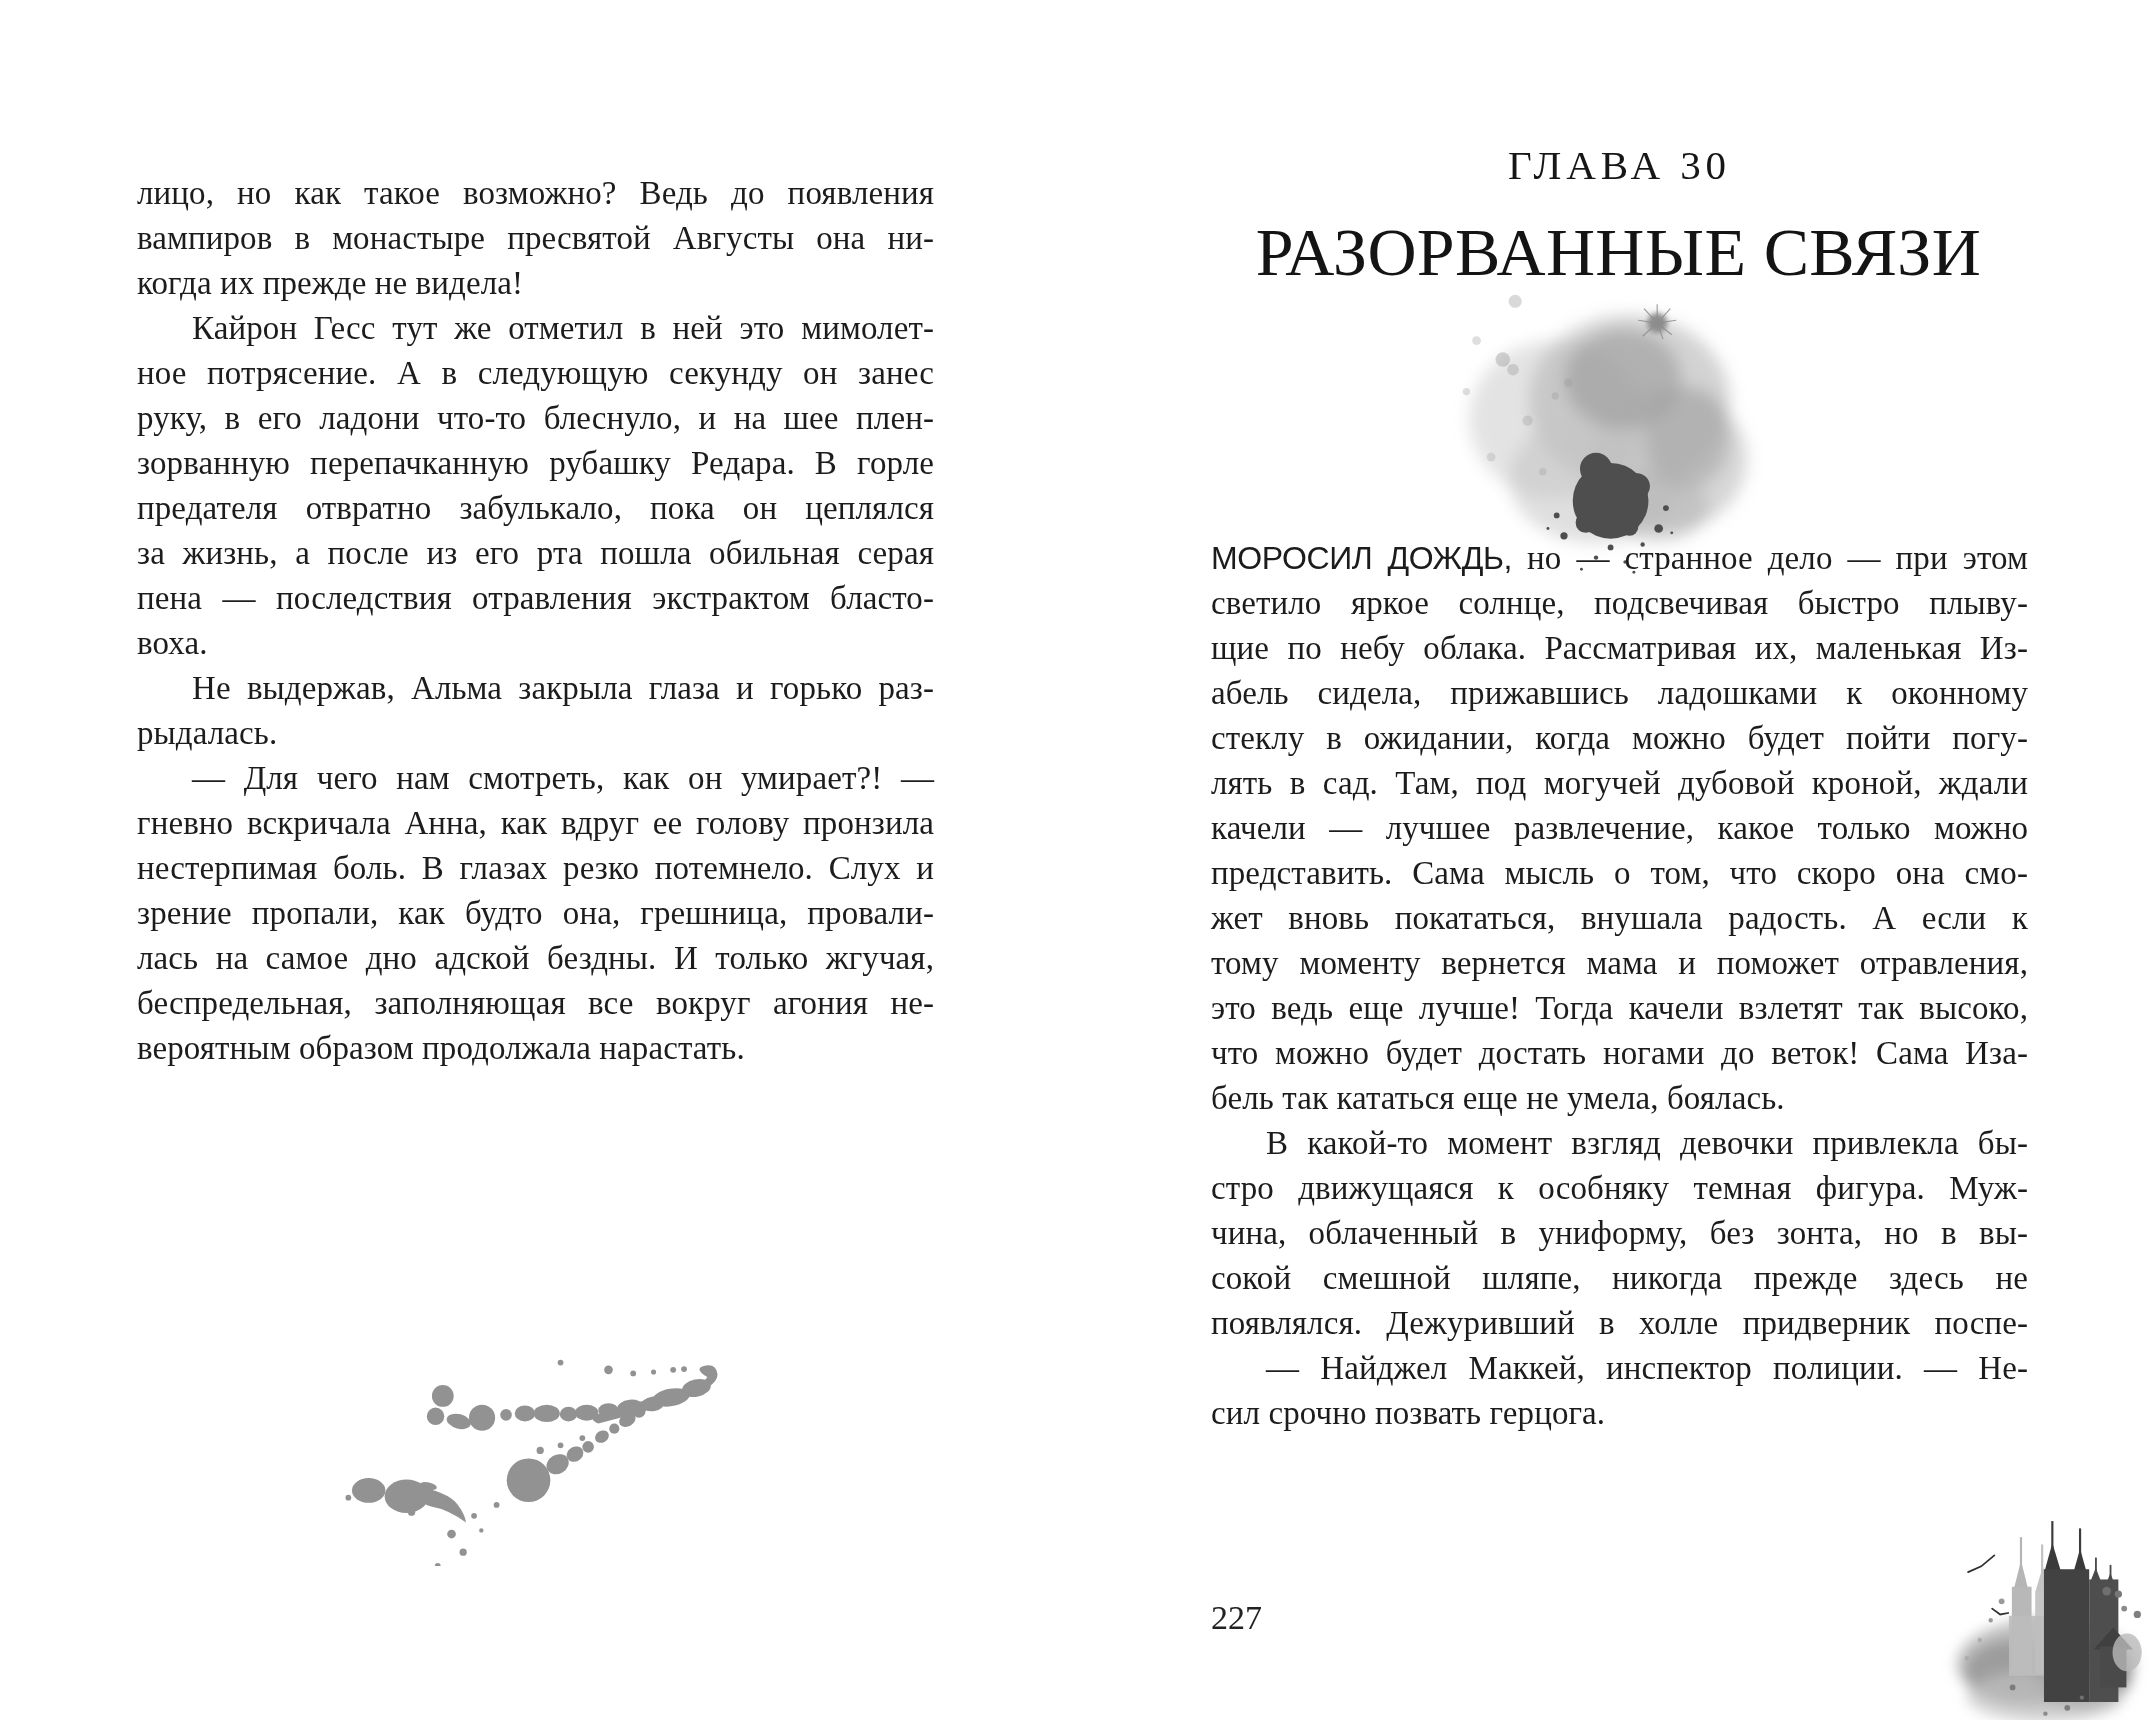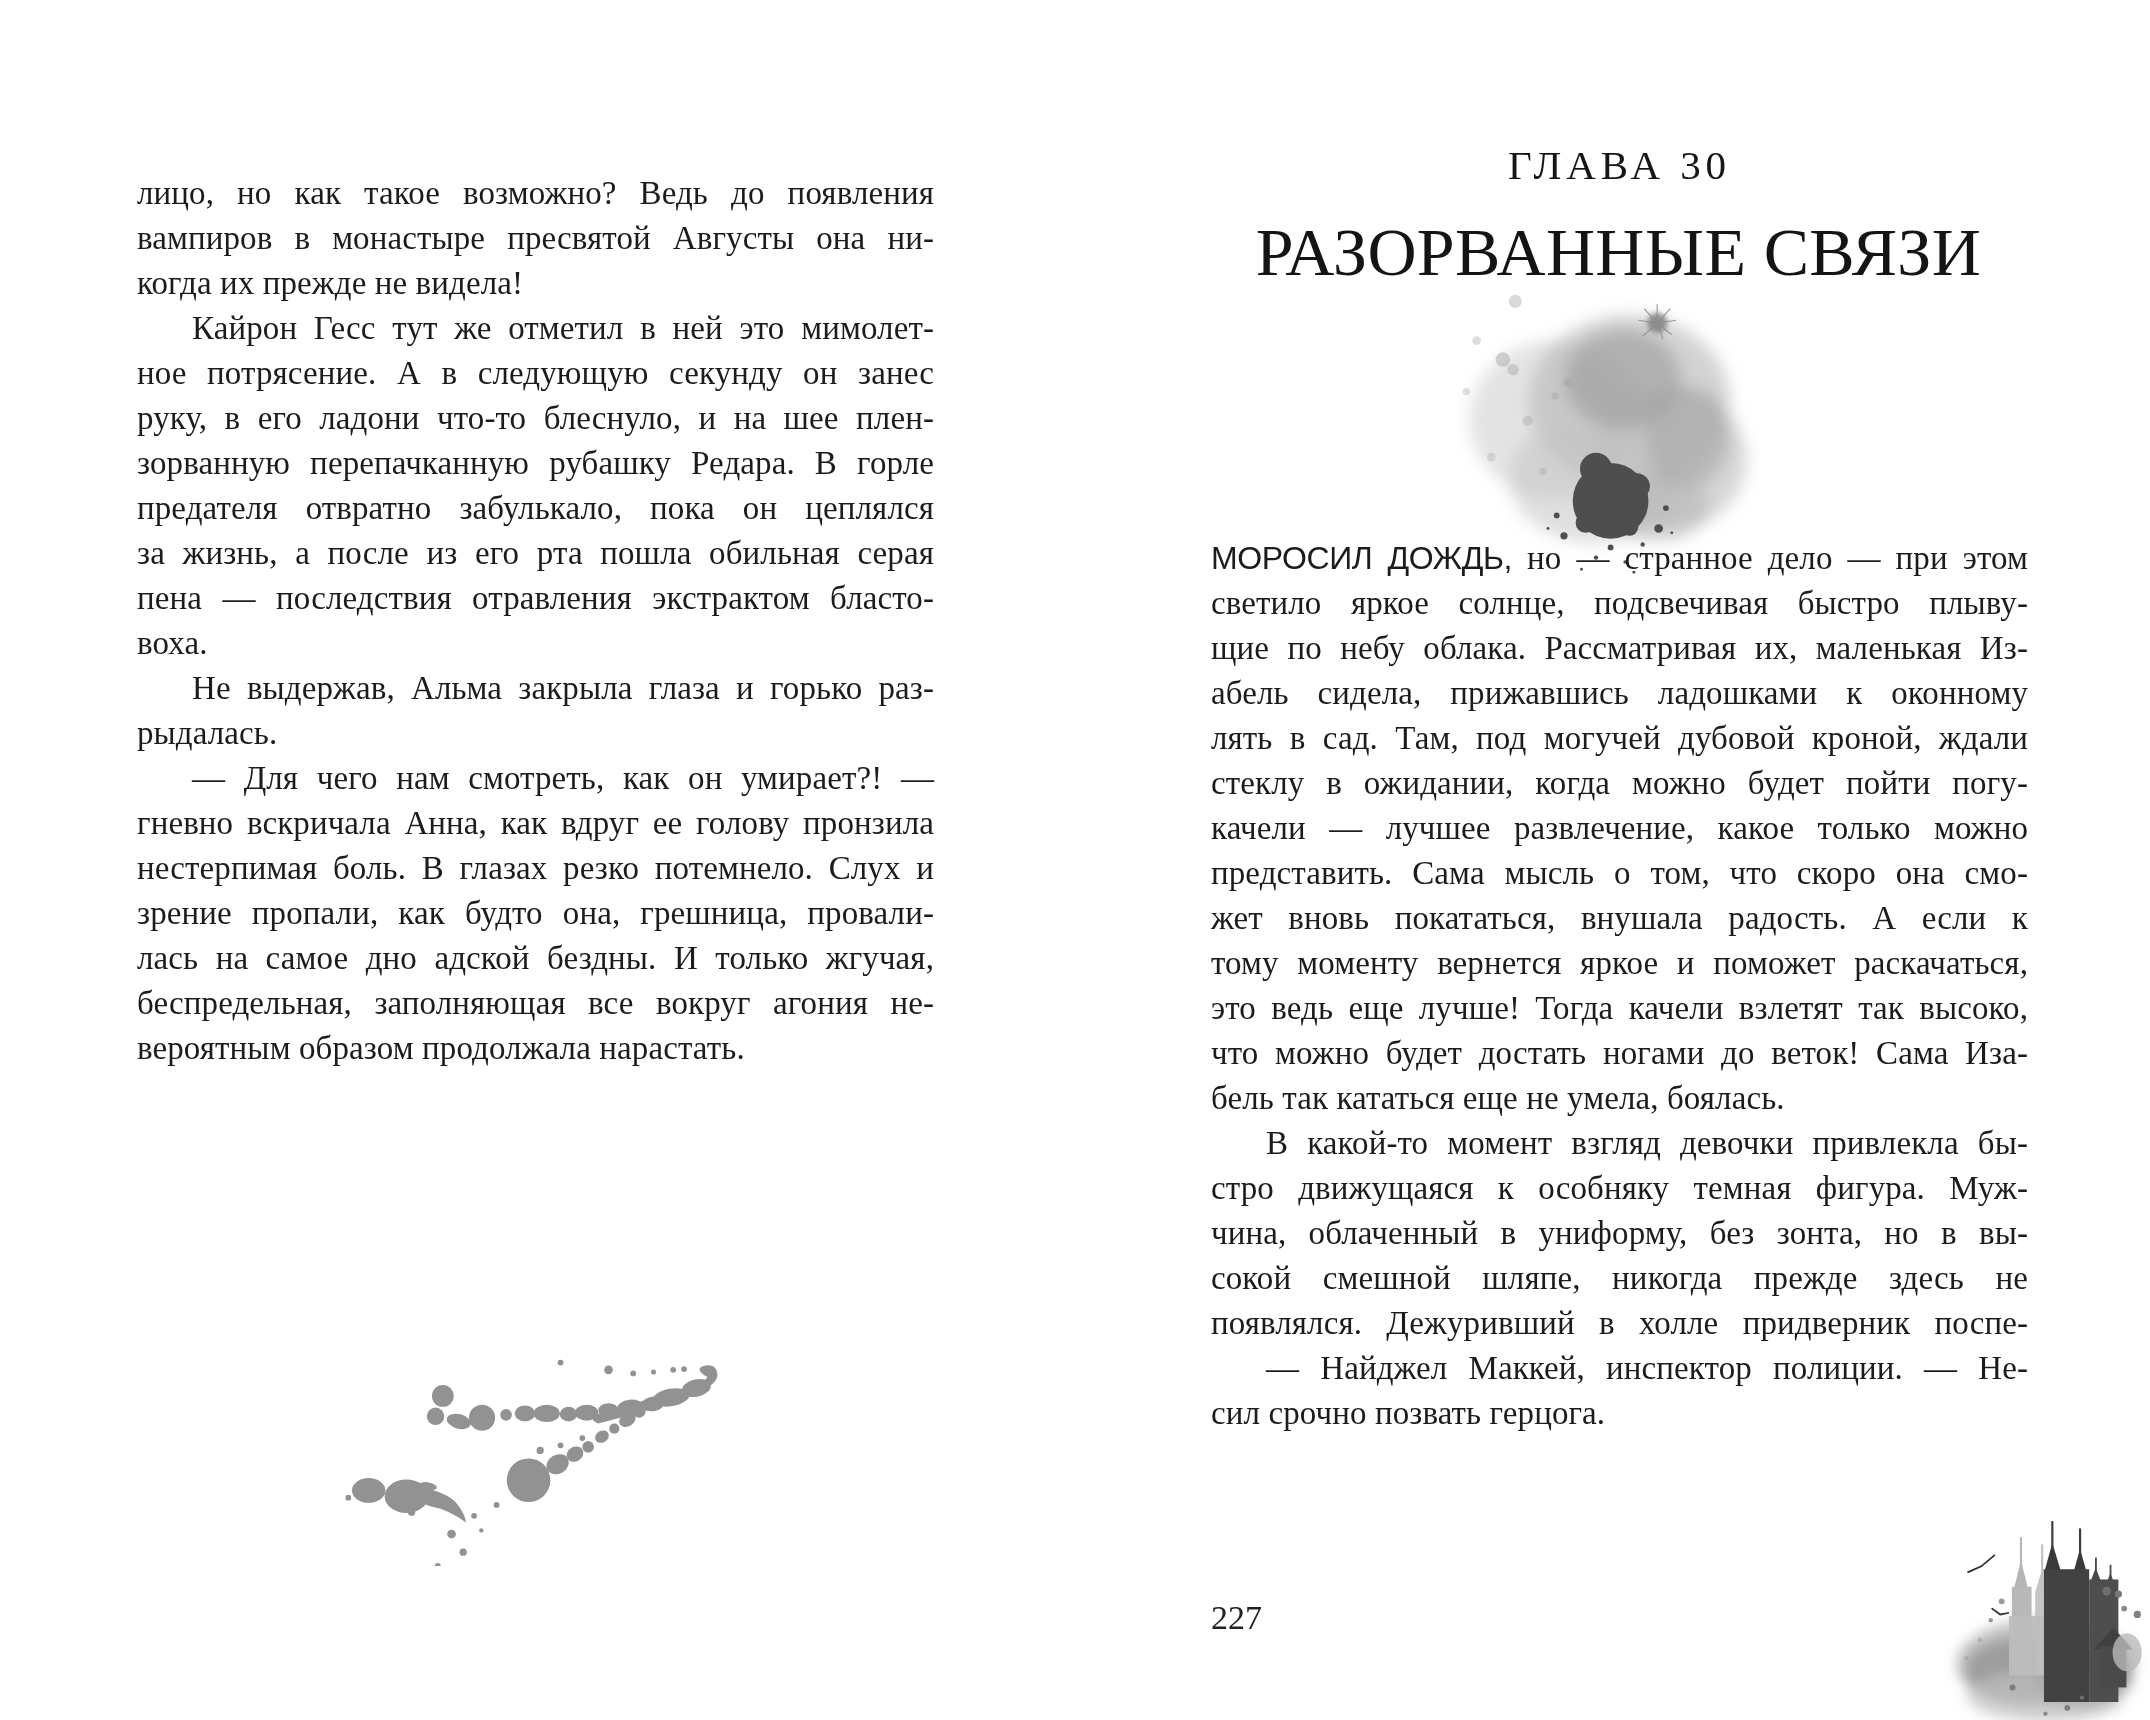"лять в сад. Там, под" div.line { order: before "стеклу в ожидании, когда можно" -> after "стеклу в ожидании, когда можно" }
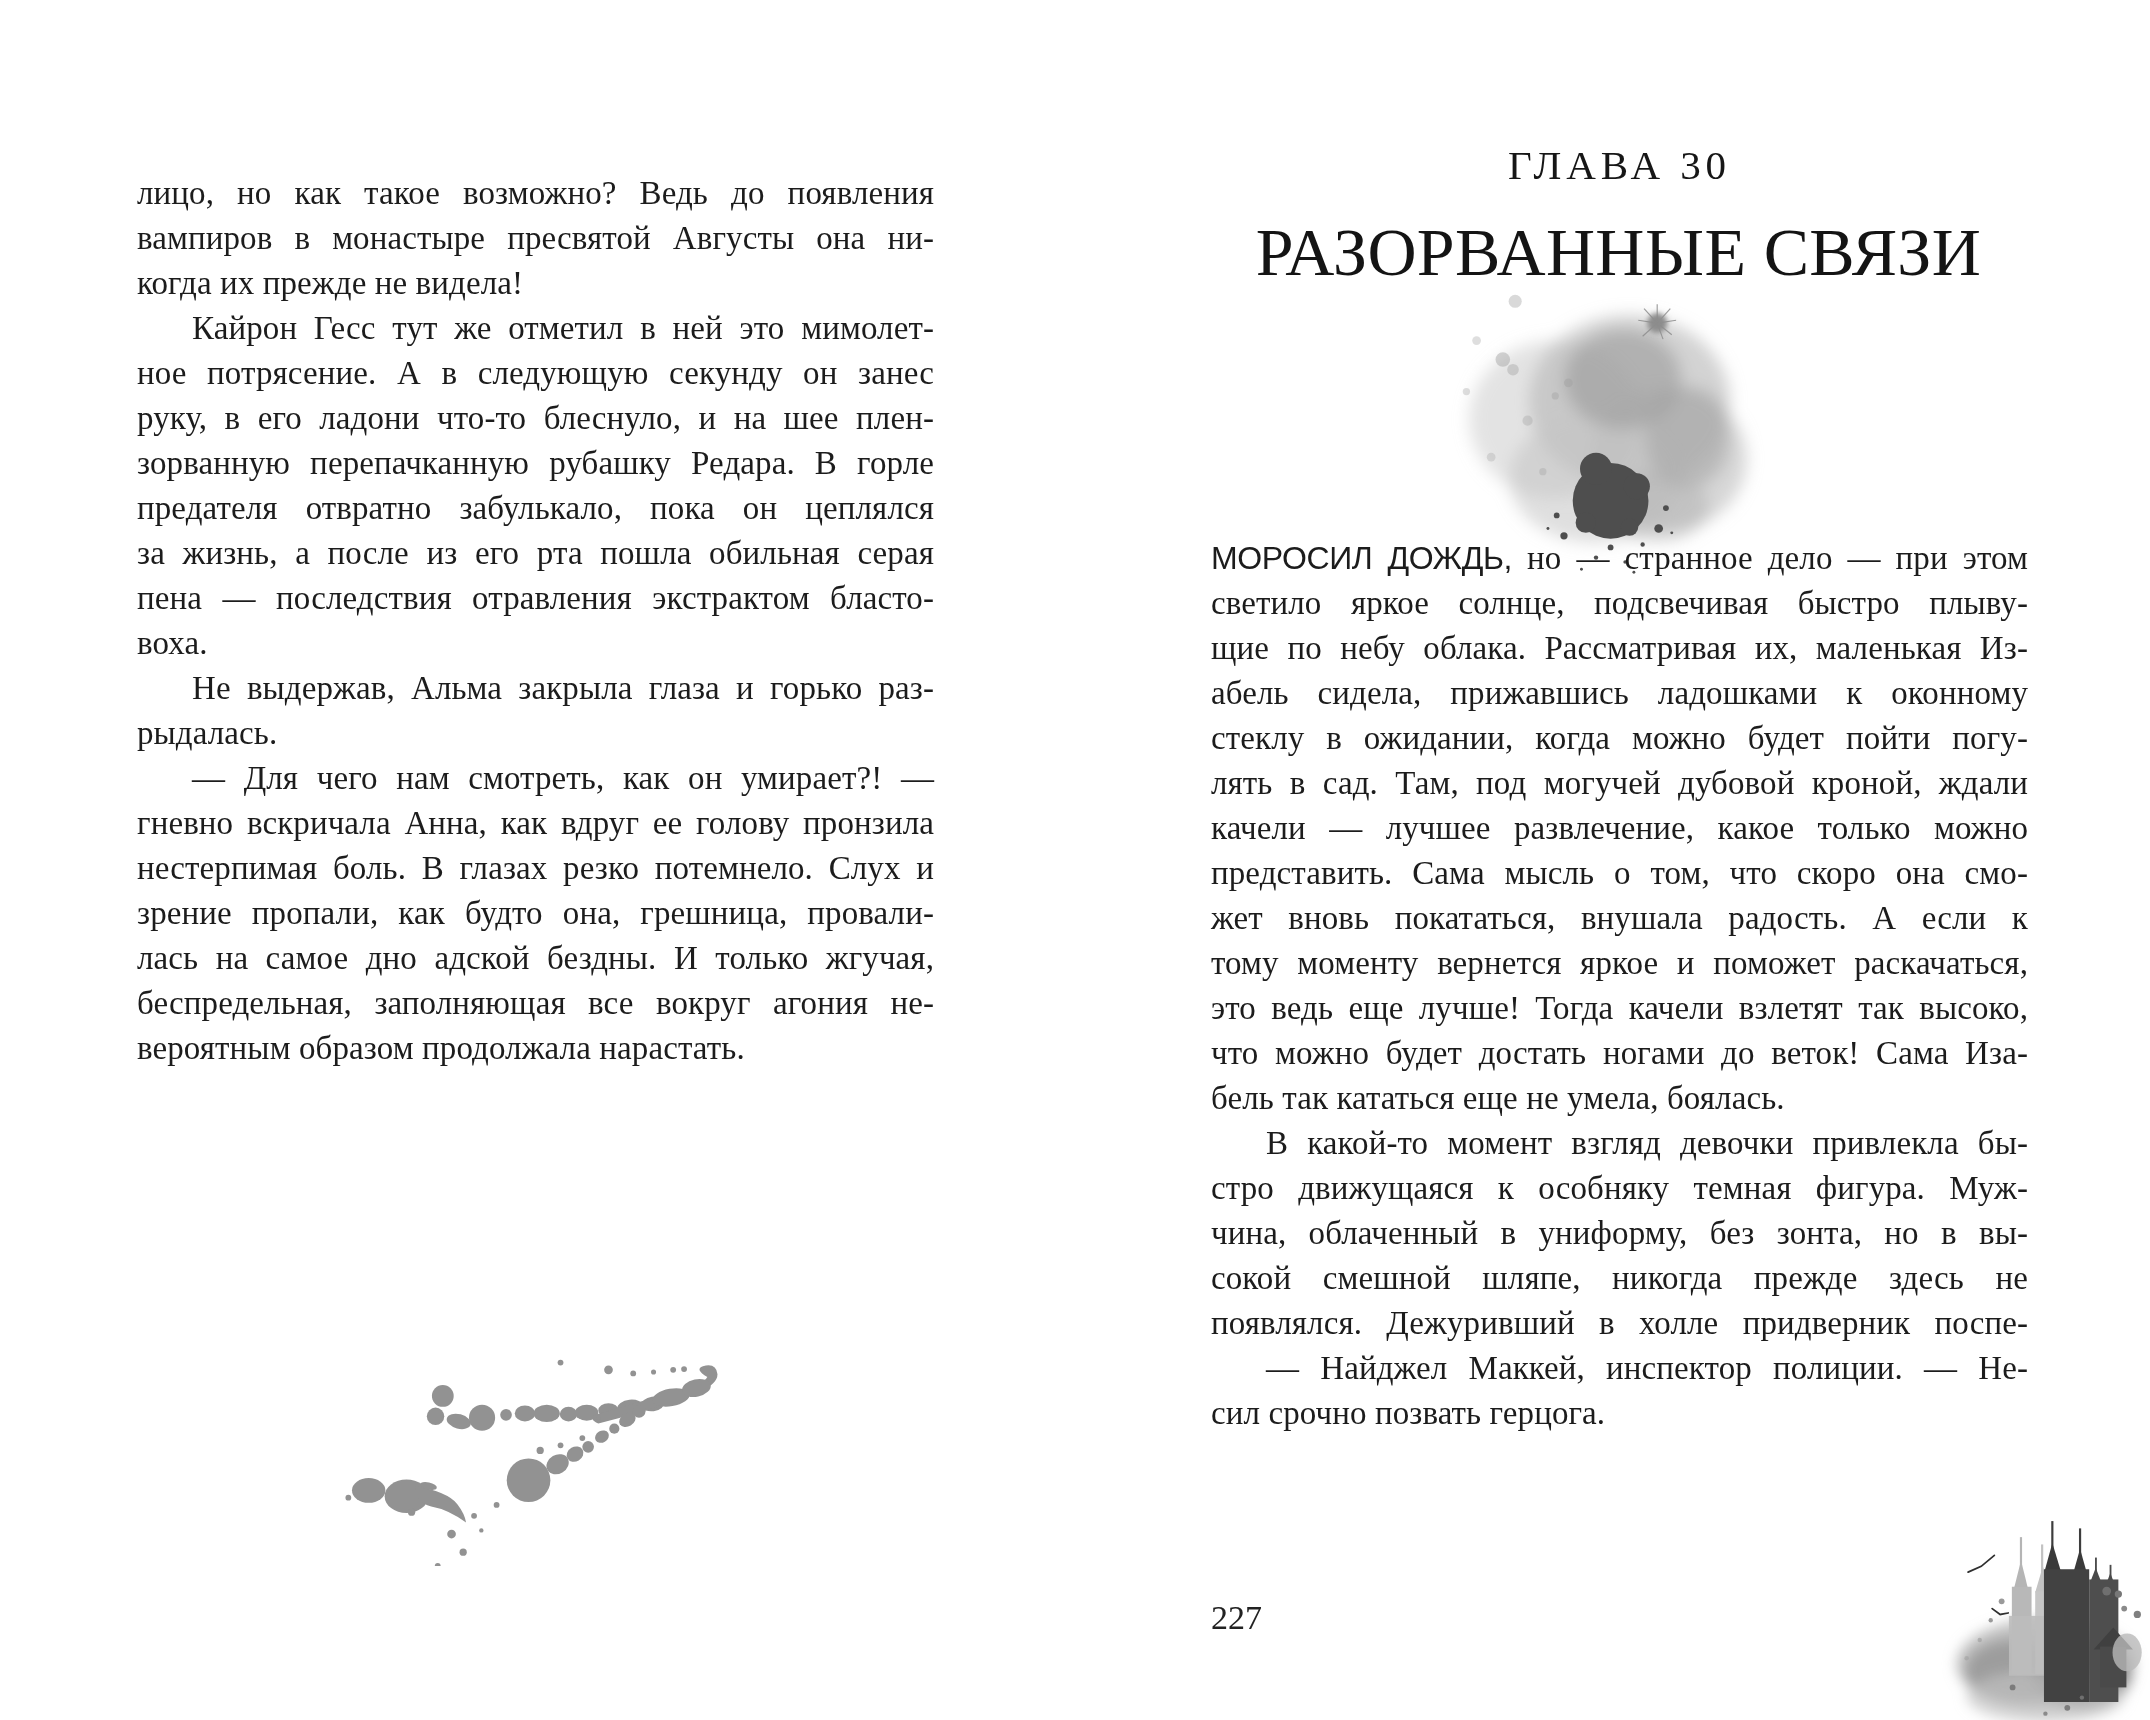"тому моменту вернется яркое и" div.line { text: яркое и поможет раскачаться -> мама и поможет отравления }
